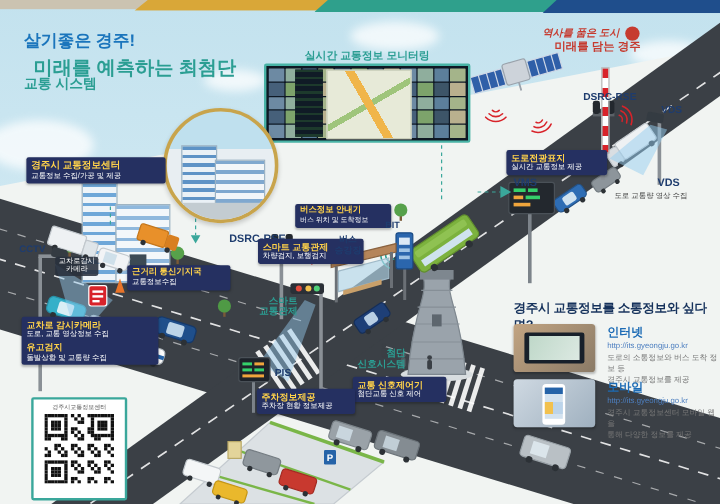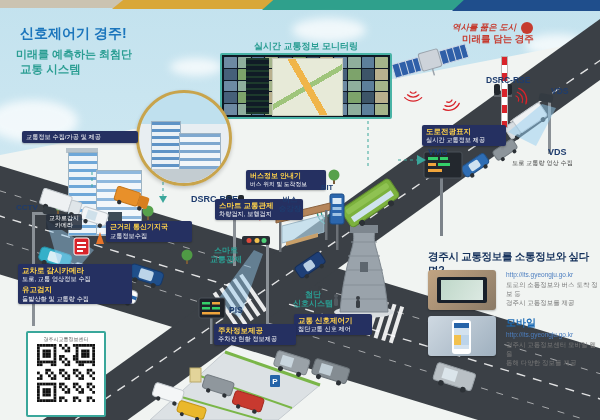"신호제어기 경주!" div { text: 신호제어기 -> 살기좋은 }
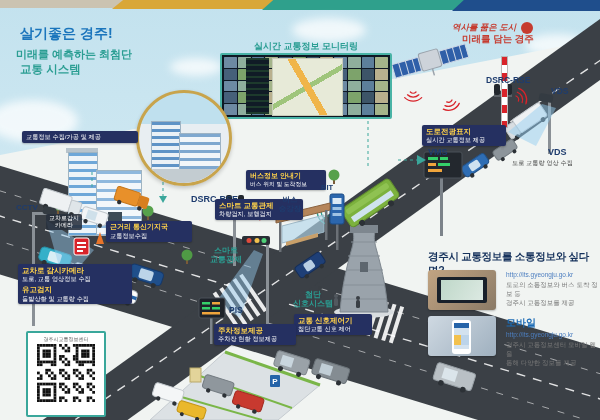"미래를 예측하는 최첨단" #sub1 { font-size: 11px -> 16px; left: 16px -> 28px }
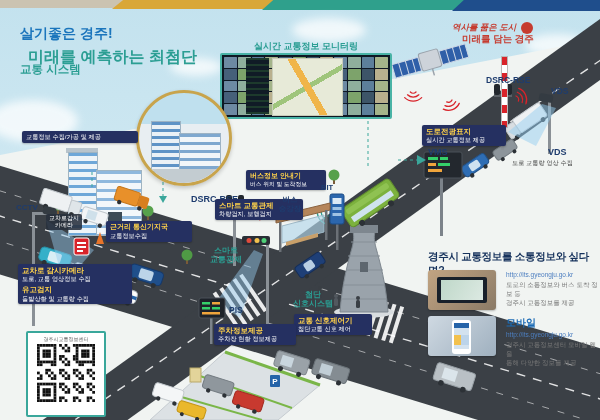"경주시 교통정보센터" span.t { html: none -> <span>경주시 교통정보센터</span> }
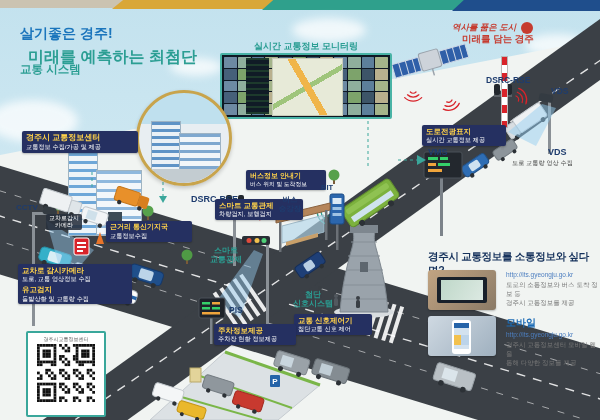"스마트" .teal2 { text-align: center -> right }
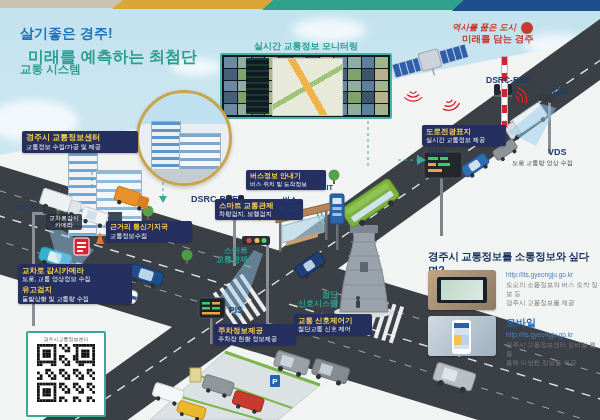"인터넷" div.info-name { html: none -> <div>인터넷</div> }
